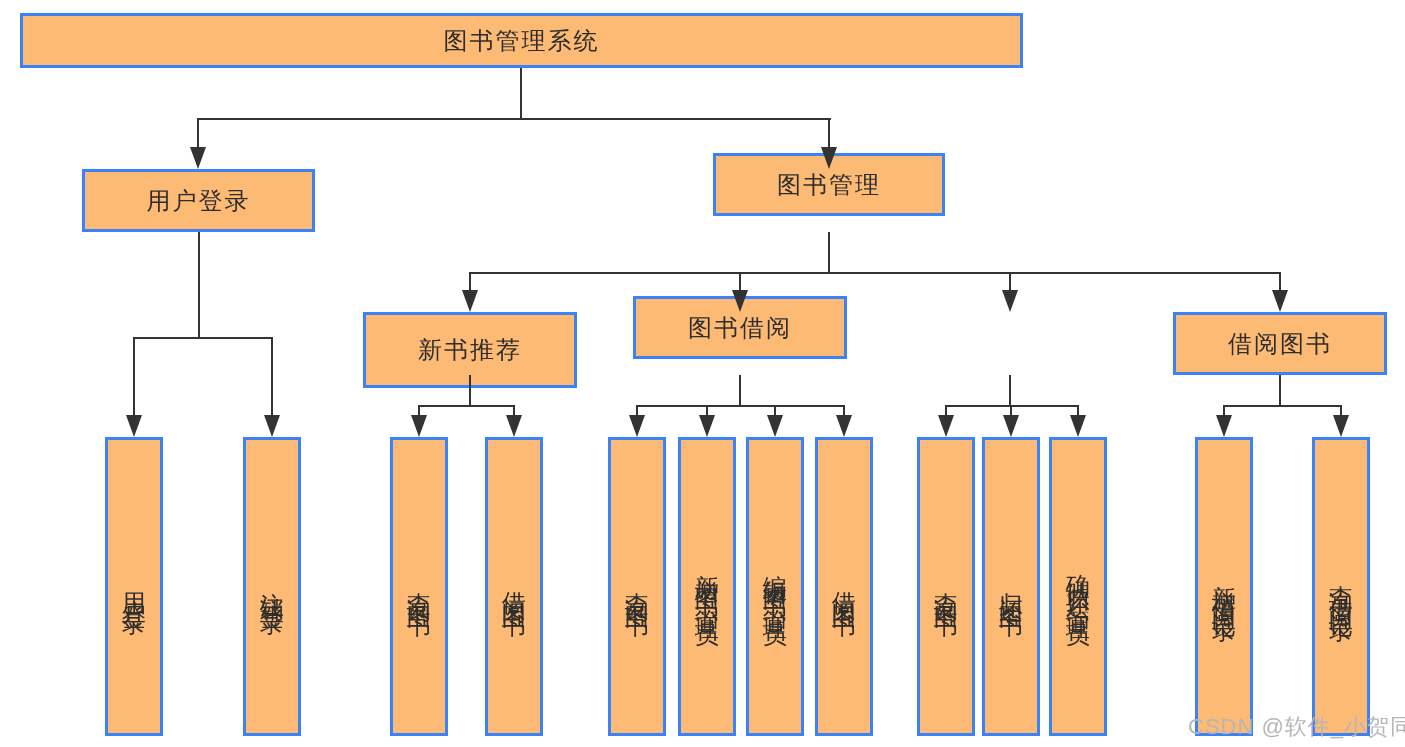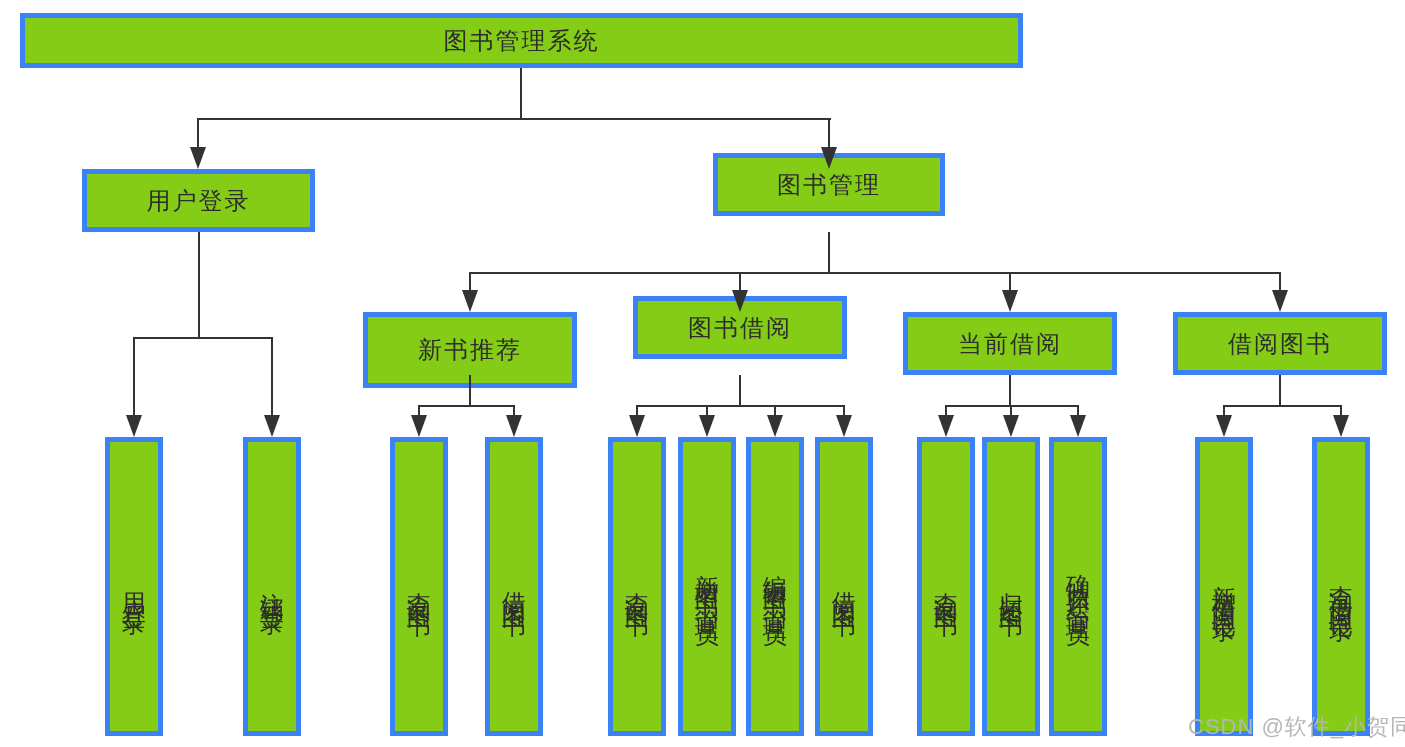"图书管理系统" .box { background: #84cc16 -> #fdba74; border: 5px solid #3b82f6 -> 3px solid #3b82f6 }
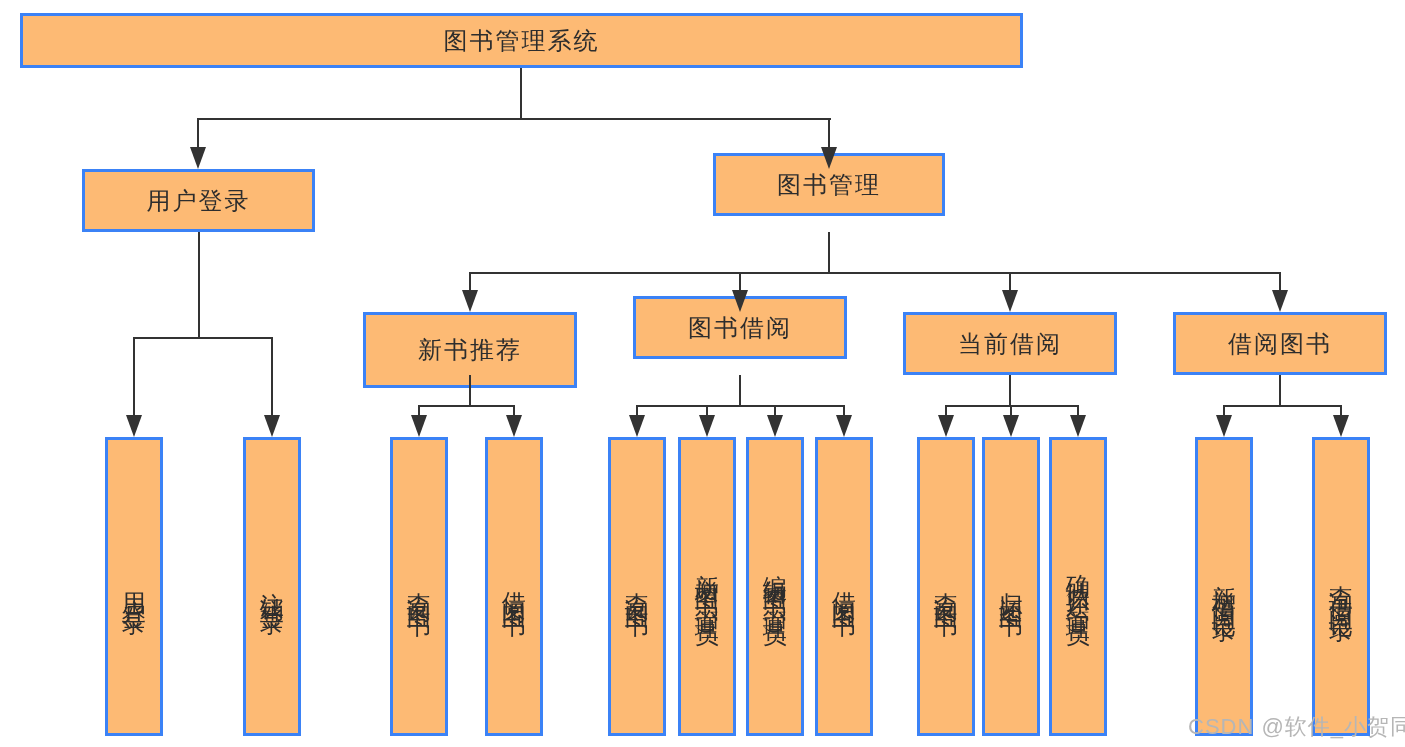"当前借阅" div.box { html: <div> <span>当前借阅</span> </div> -> none }
